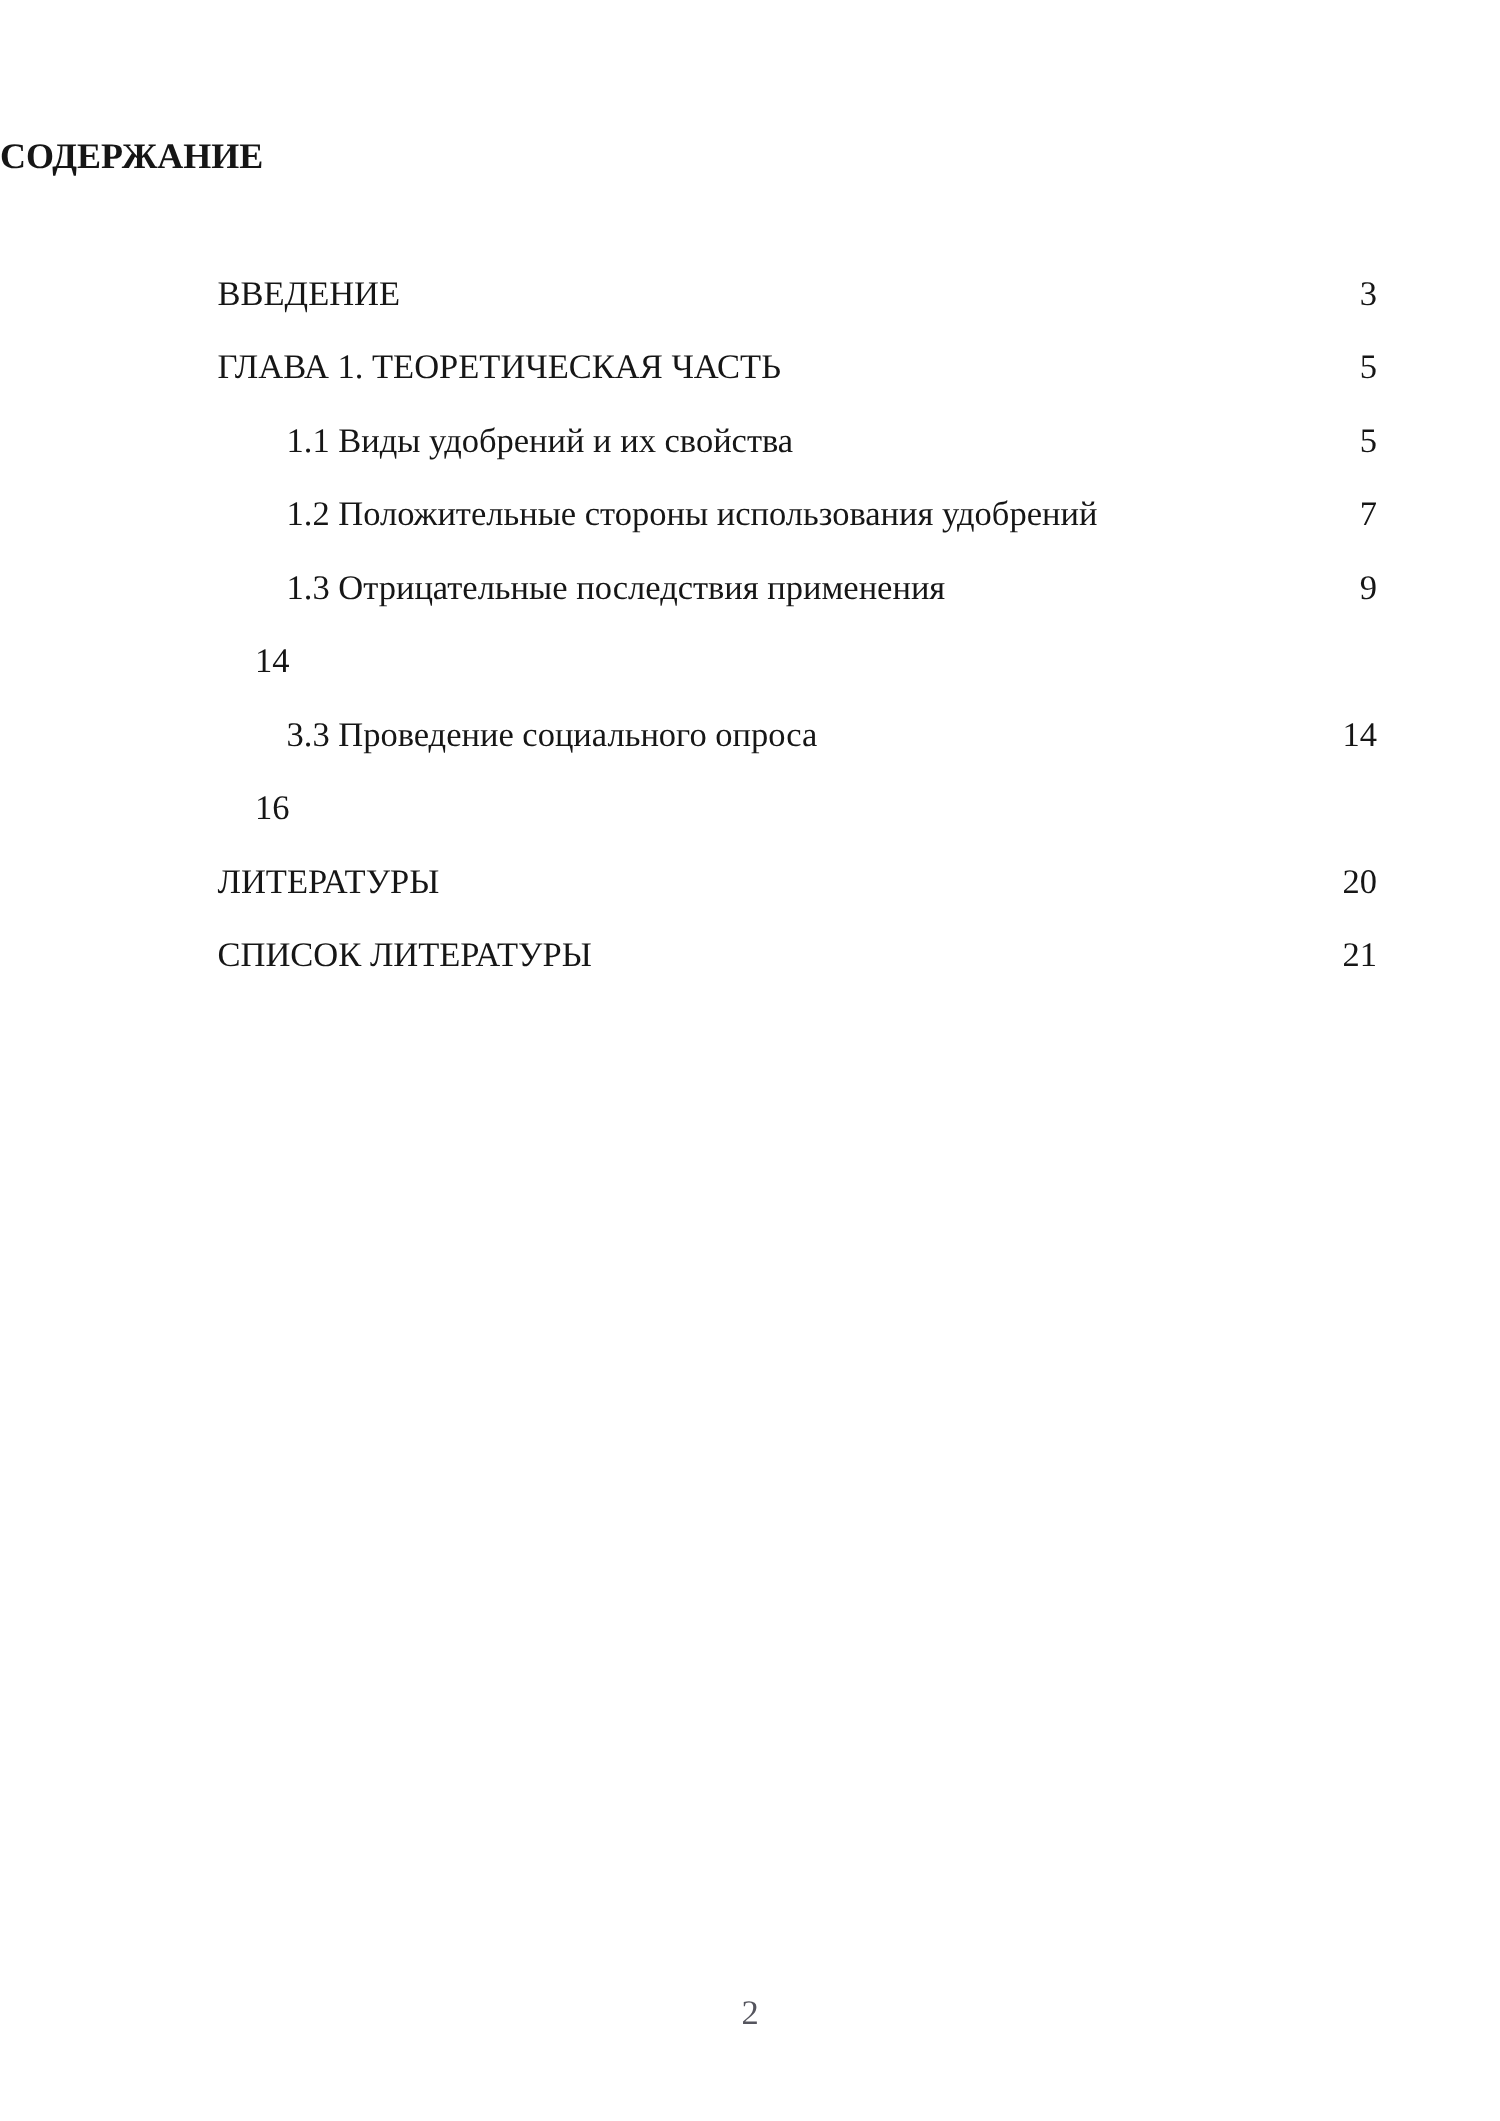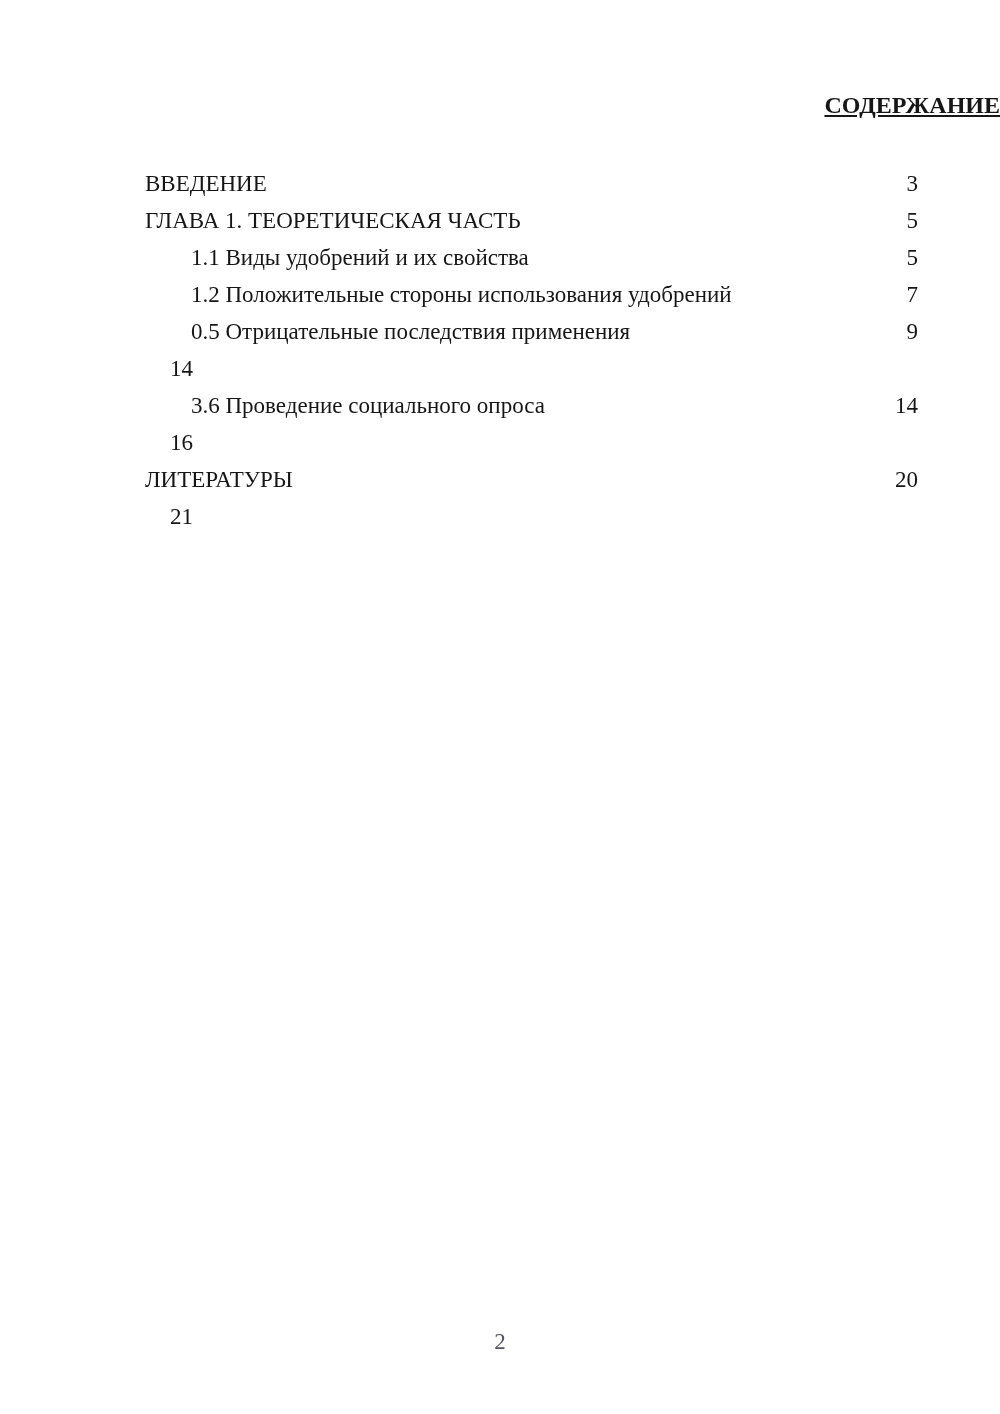"СОДЕРЖАНИЕ" .doc-title { text-align: right -> left; text-decoration: underline -> none }
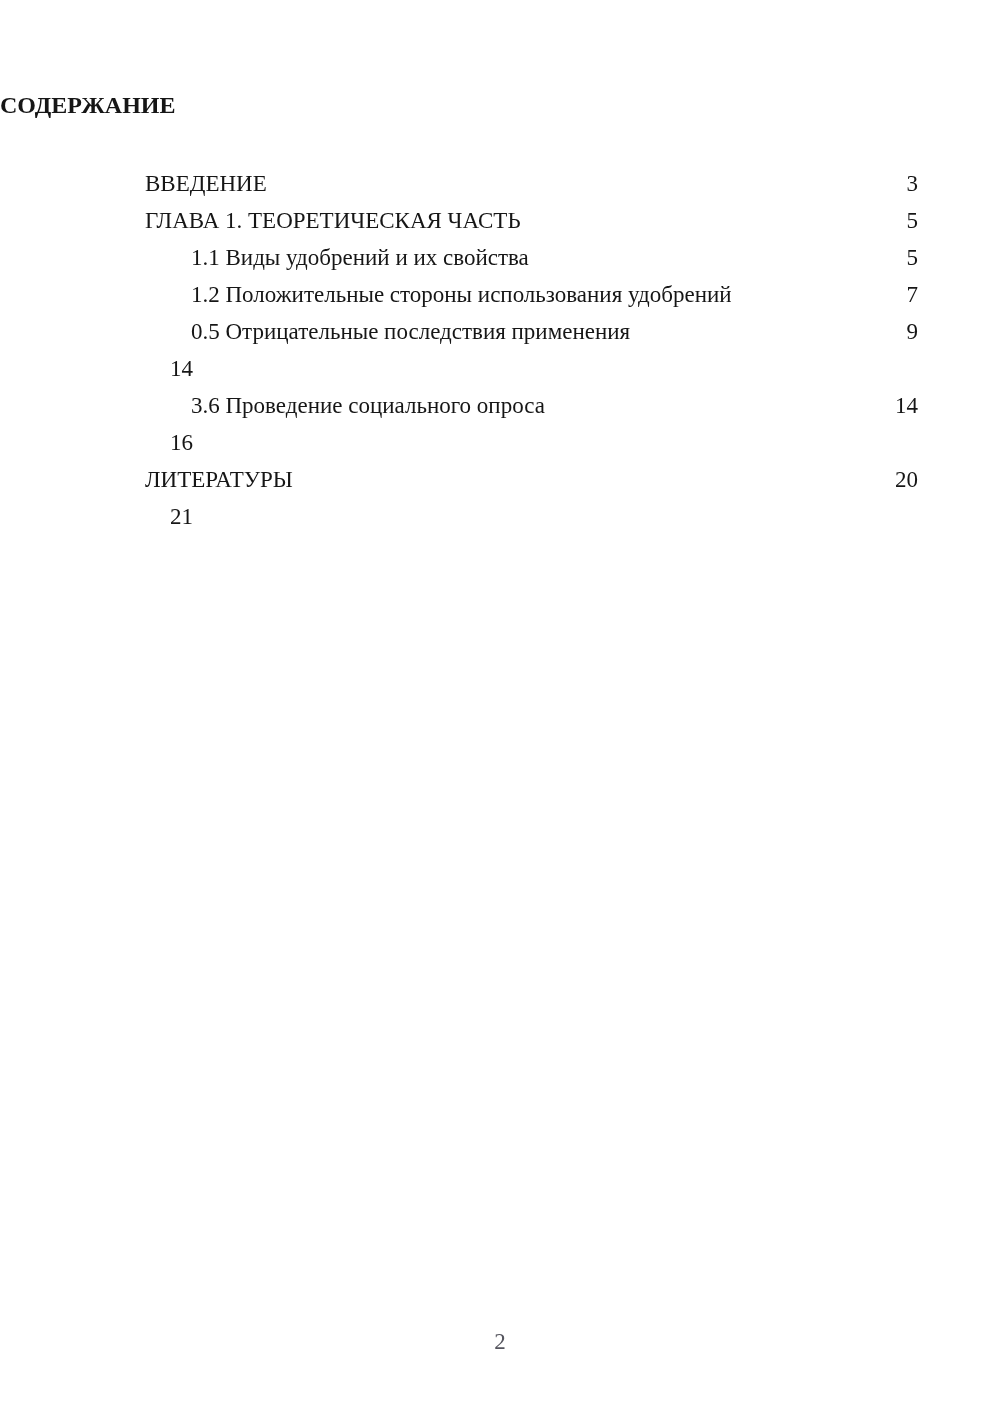"ВВЕДЕНИЕ" .toc-row { margin-top: none -> 12px }
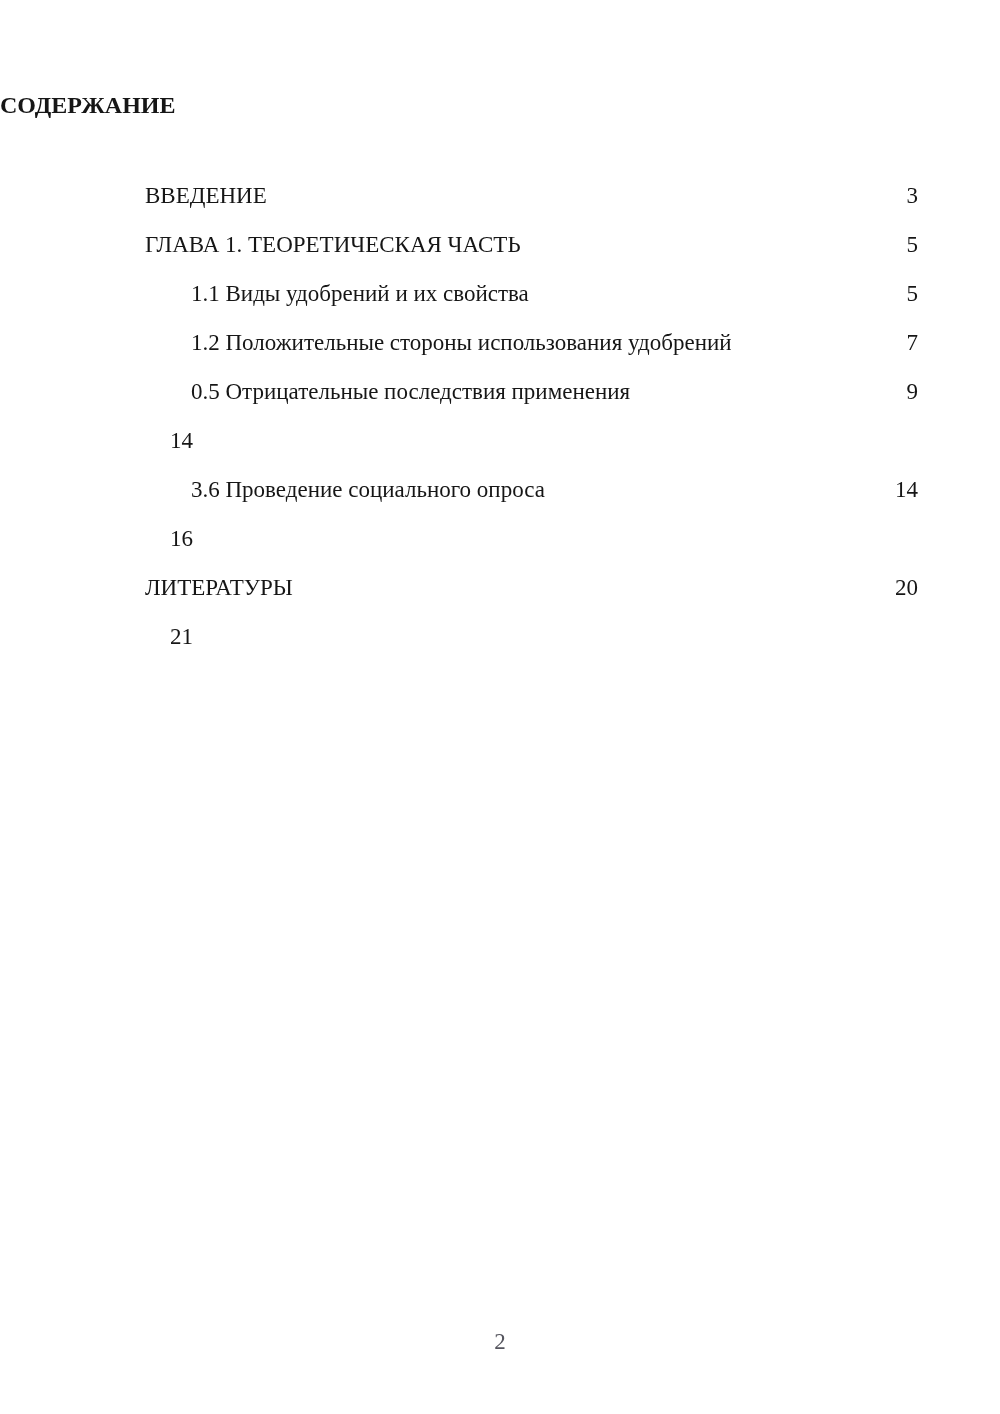"0.5 Отрицательные последствия применения" span.toc-label { text: 0.5 -> 1.3 }
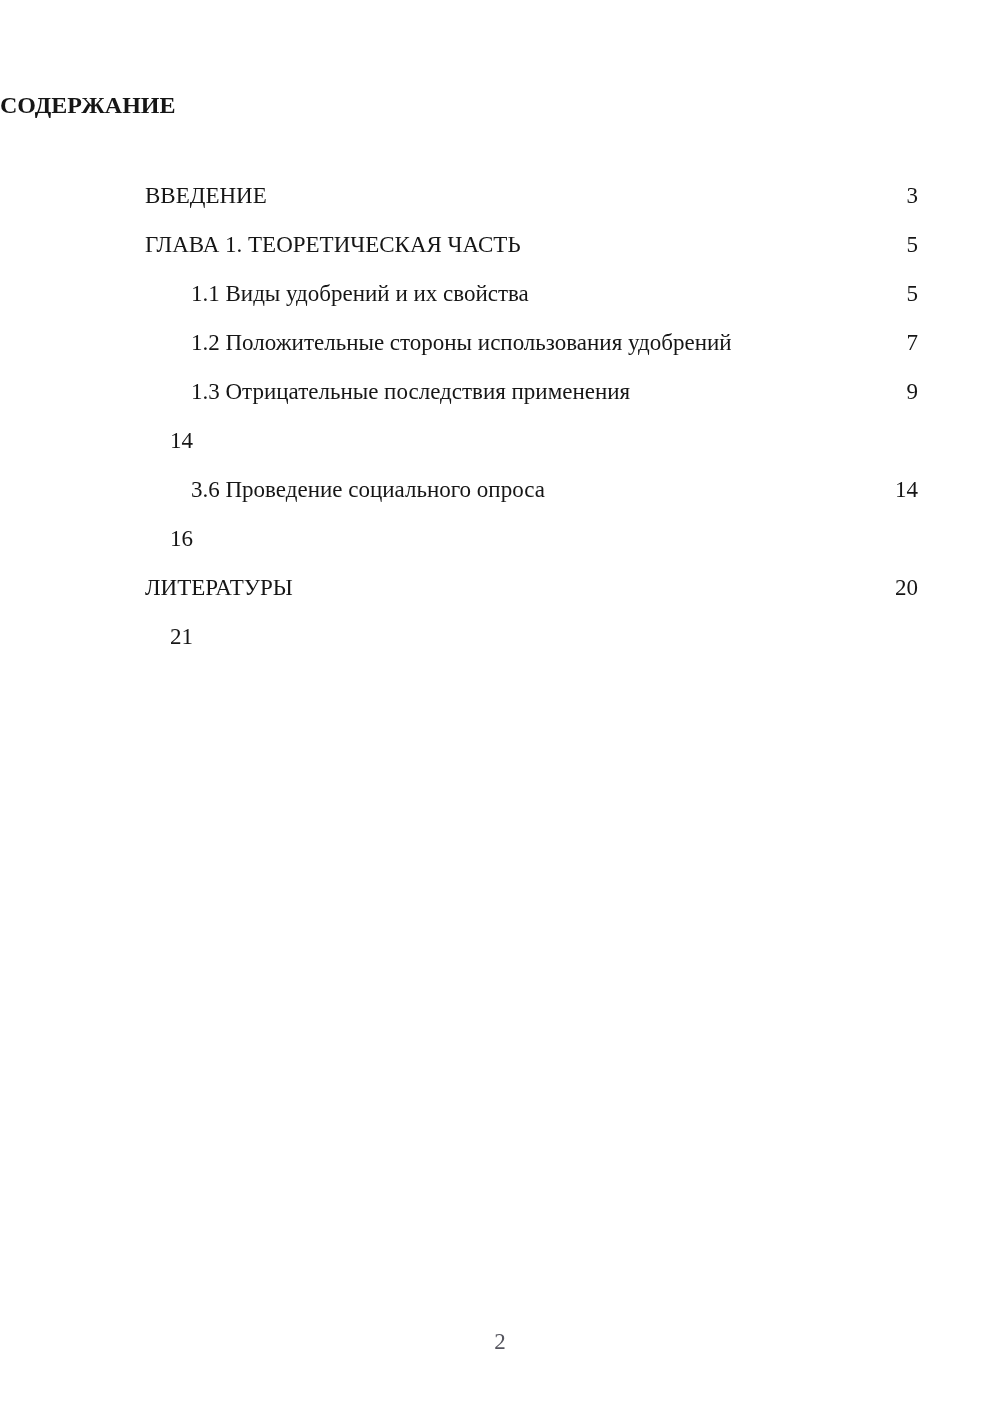"3.6 Проведение социального опроса" span.toc-label { text: 3.6 -> 3.3 }
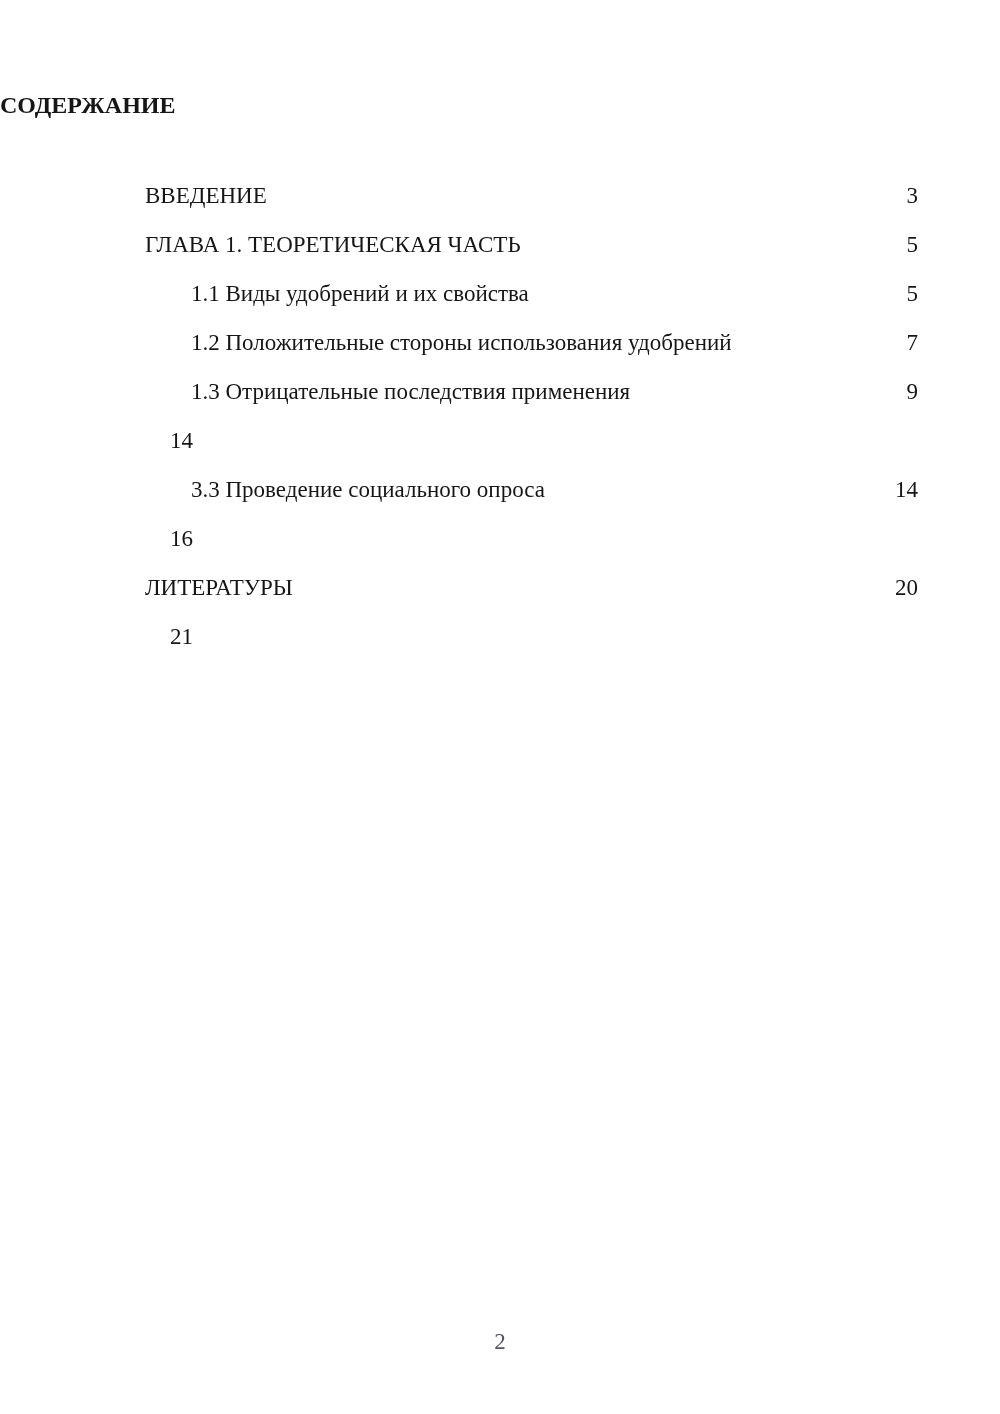"СПИСОК ЛИТЕРАТУРЫ" span.toc-label { html: none -> <span>СПИСОК ЛИТЕРАТУРЫ</span> }
